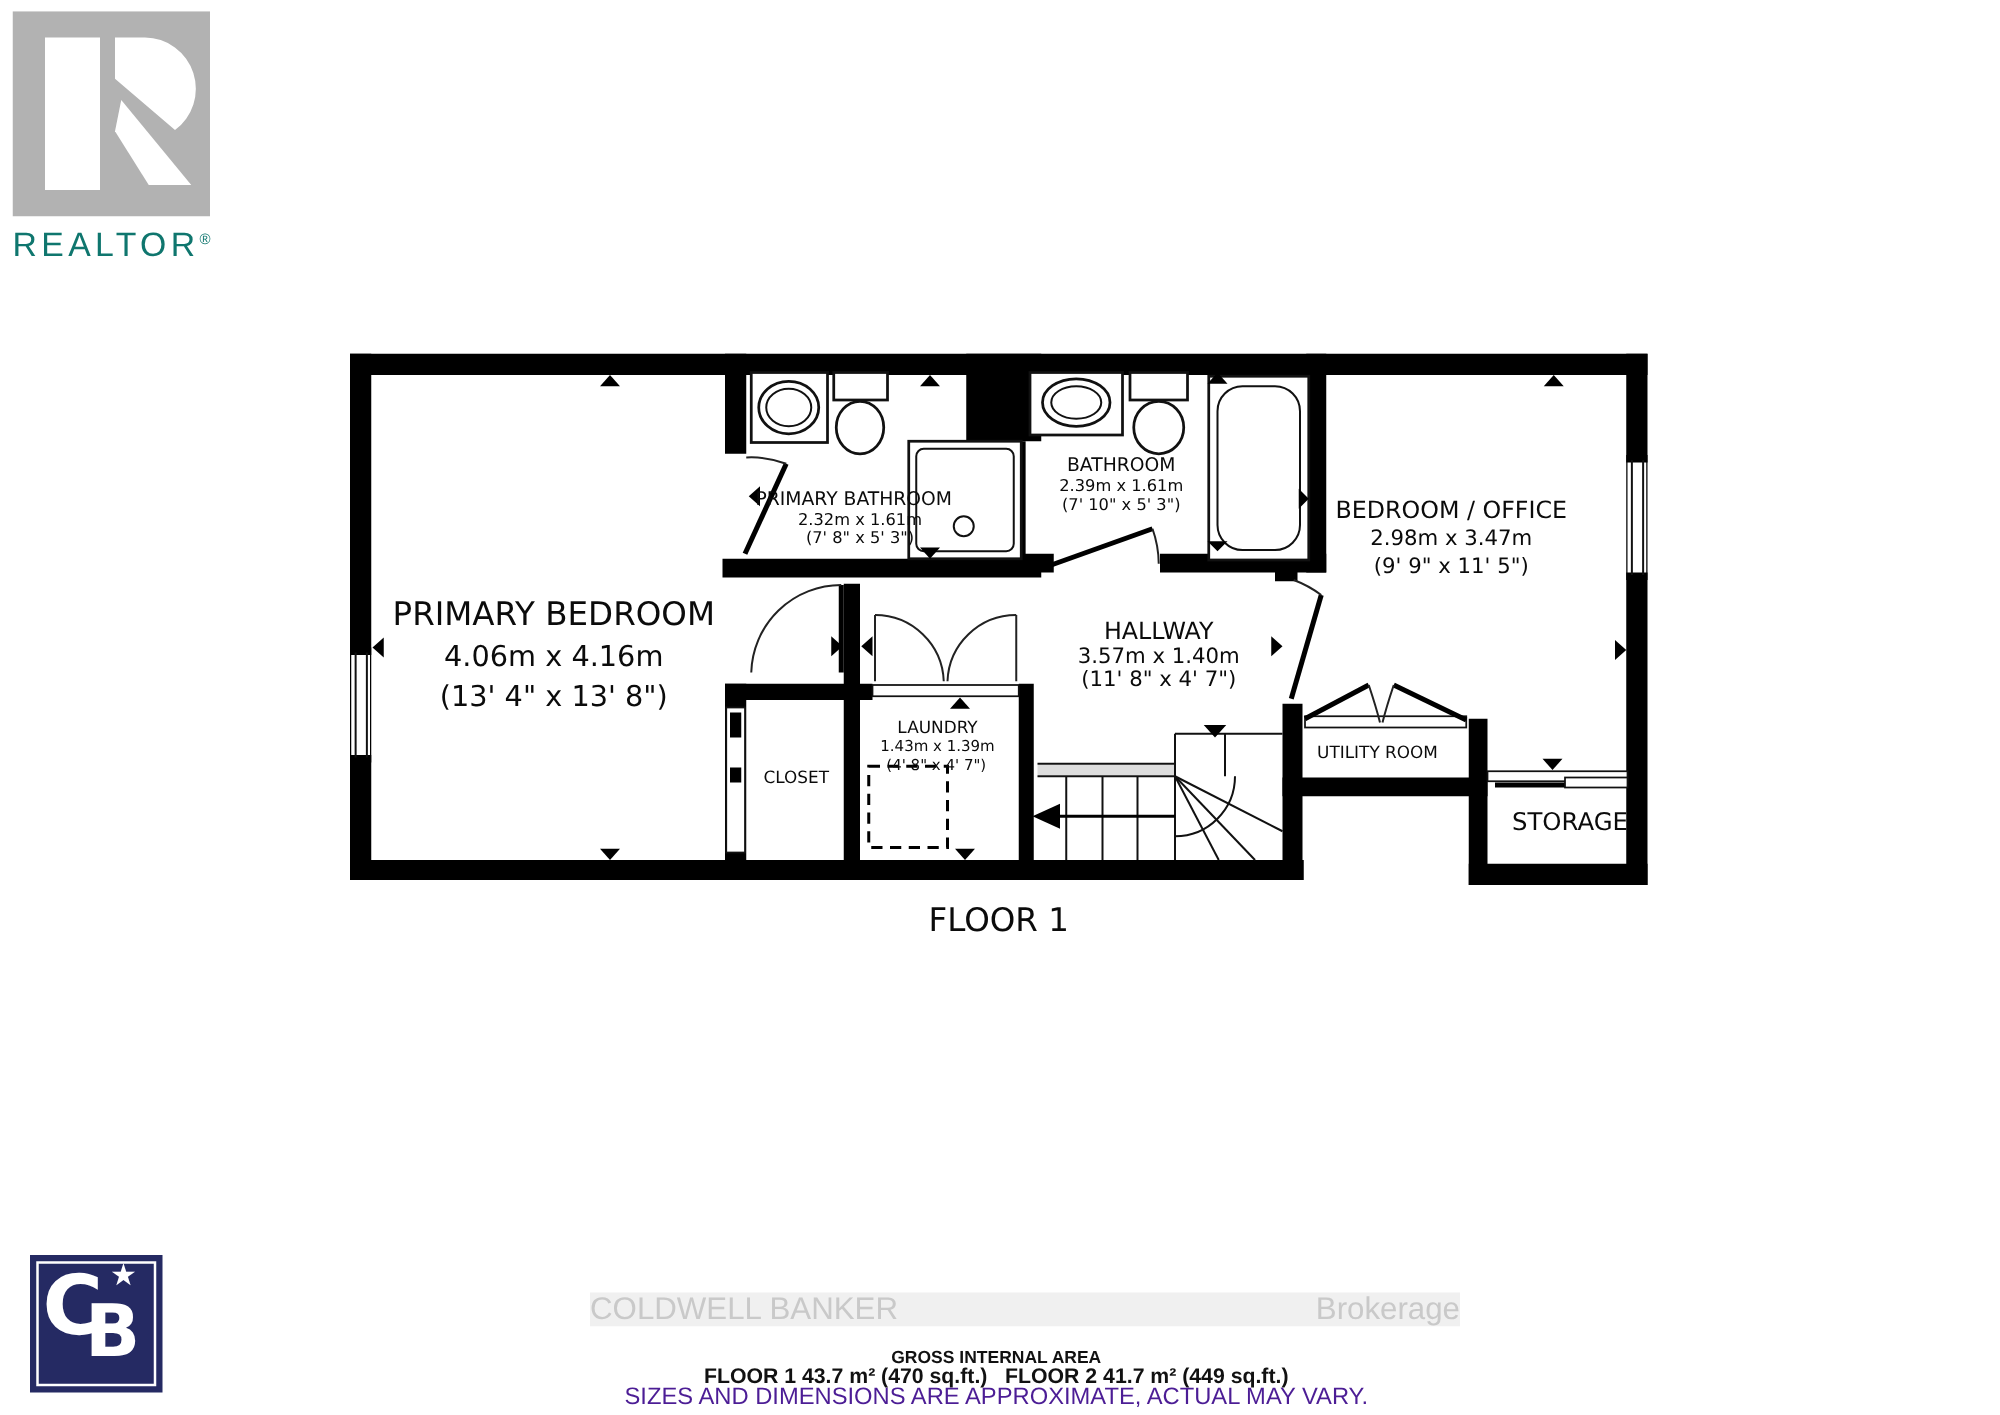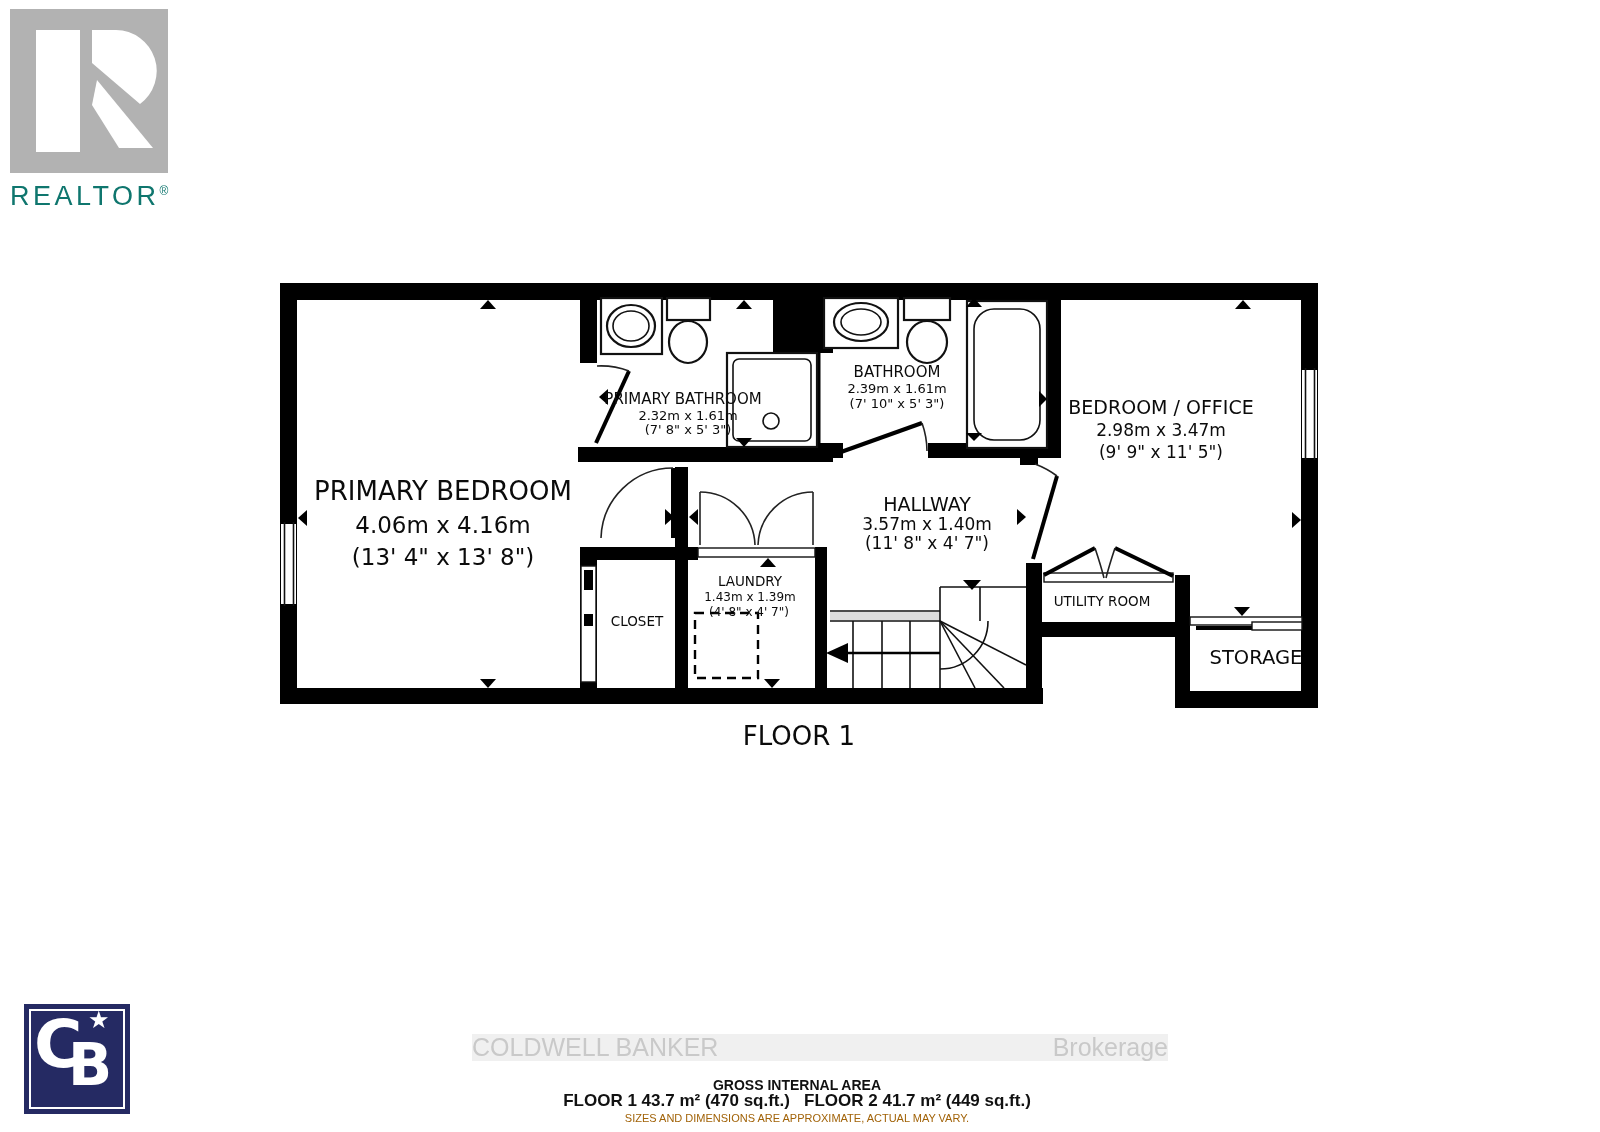"SIZES AND DIMENSIONS ARE APPROXIMATE," #summary .sum-disc { color: #a16207 -> #4c1d95; font-size: 11px -> 19px }
